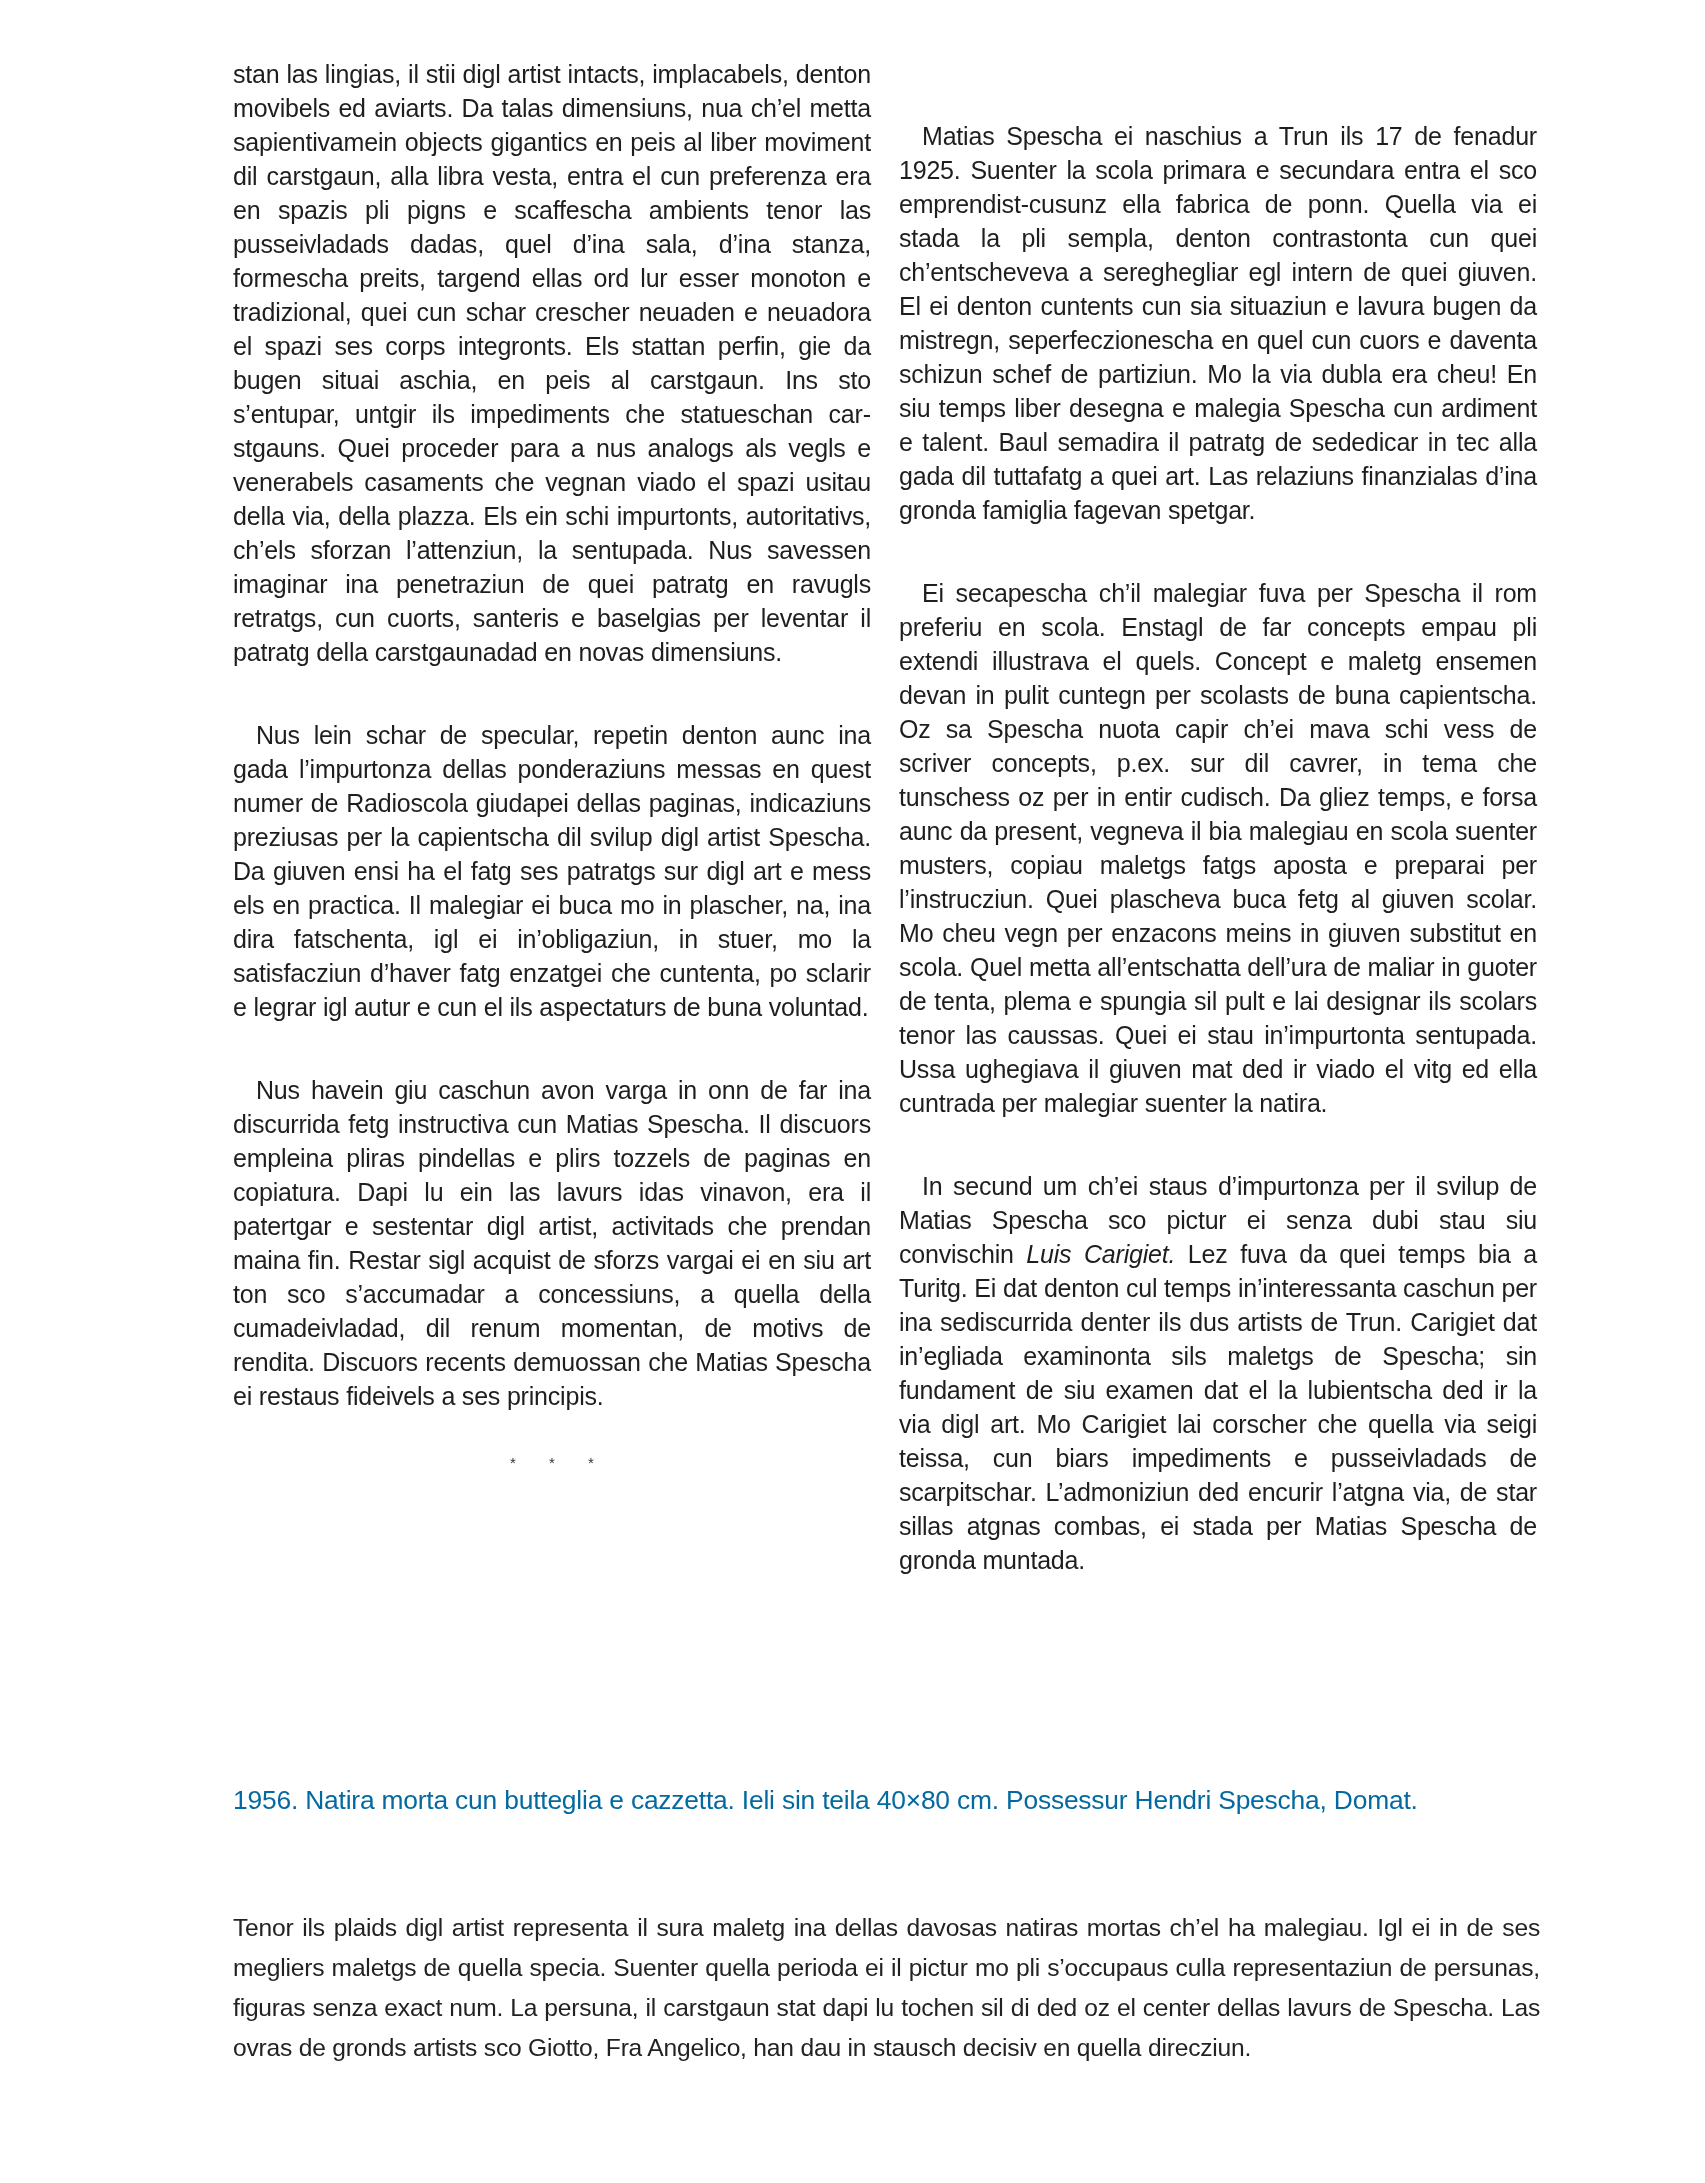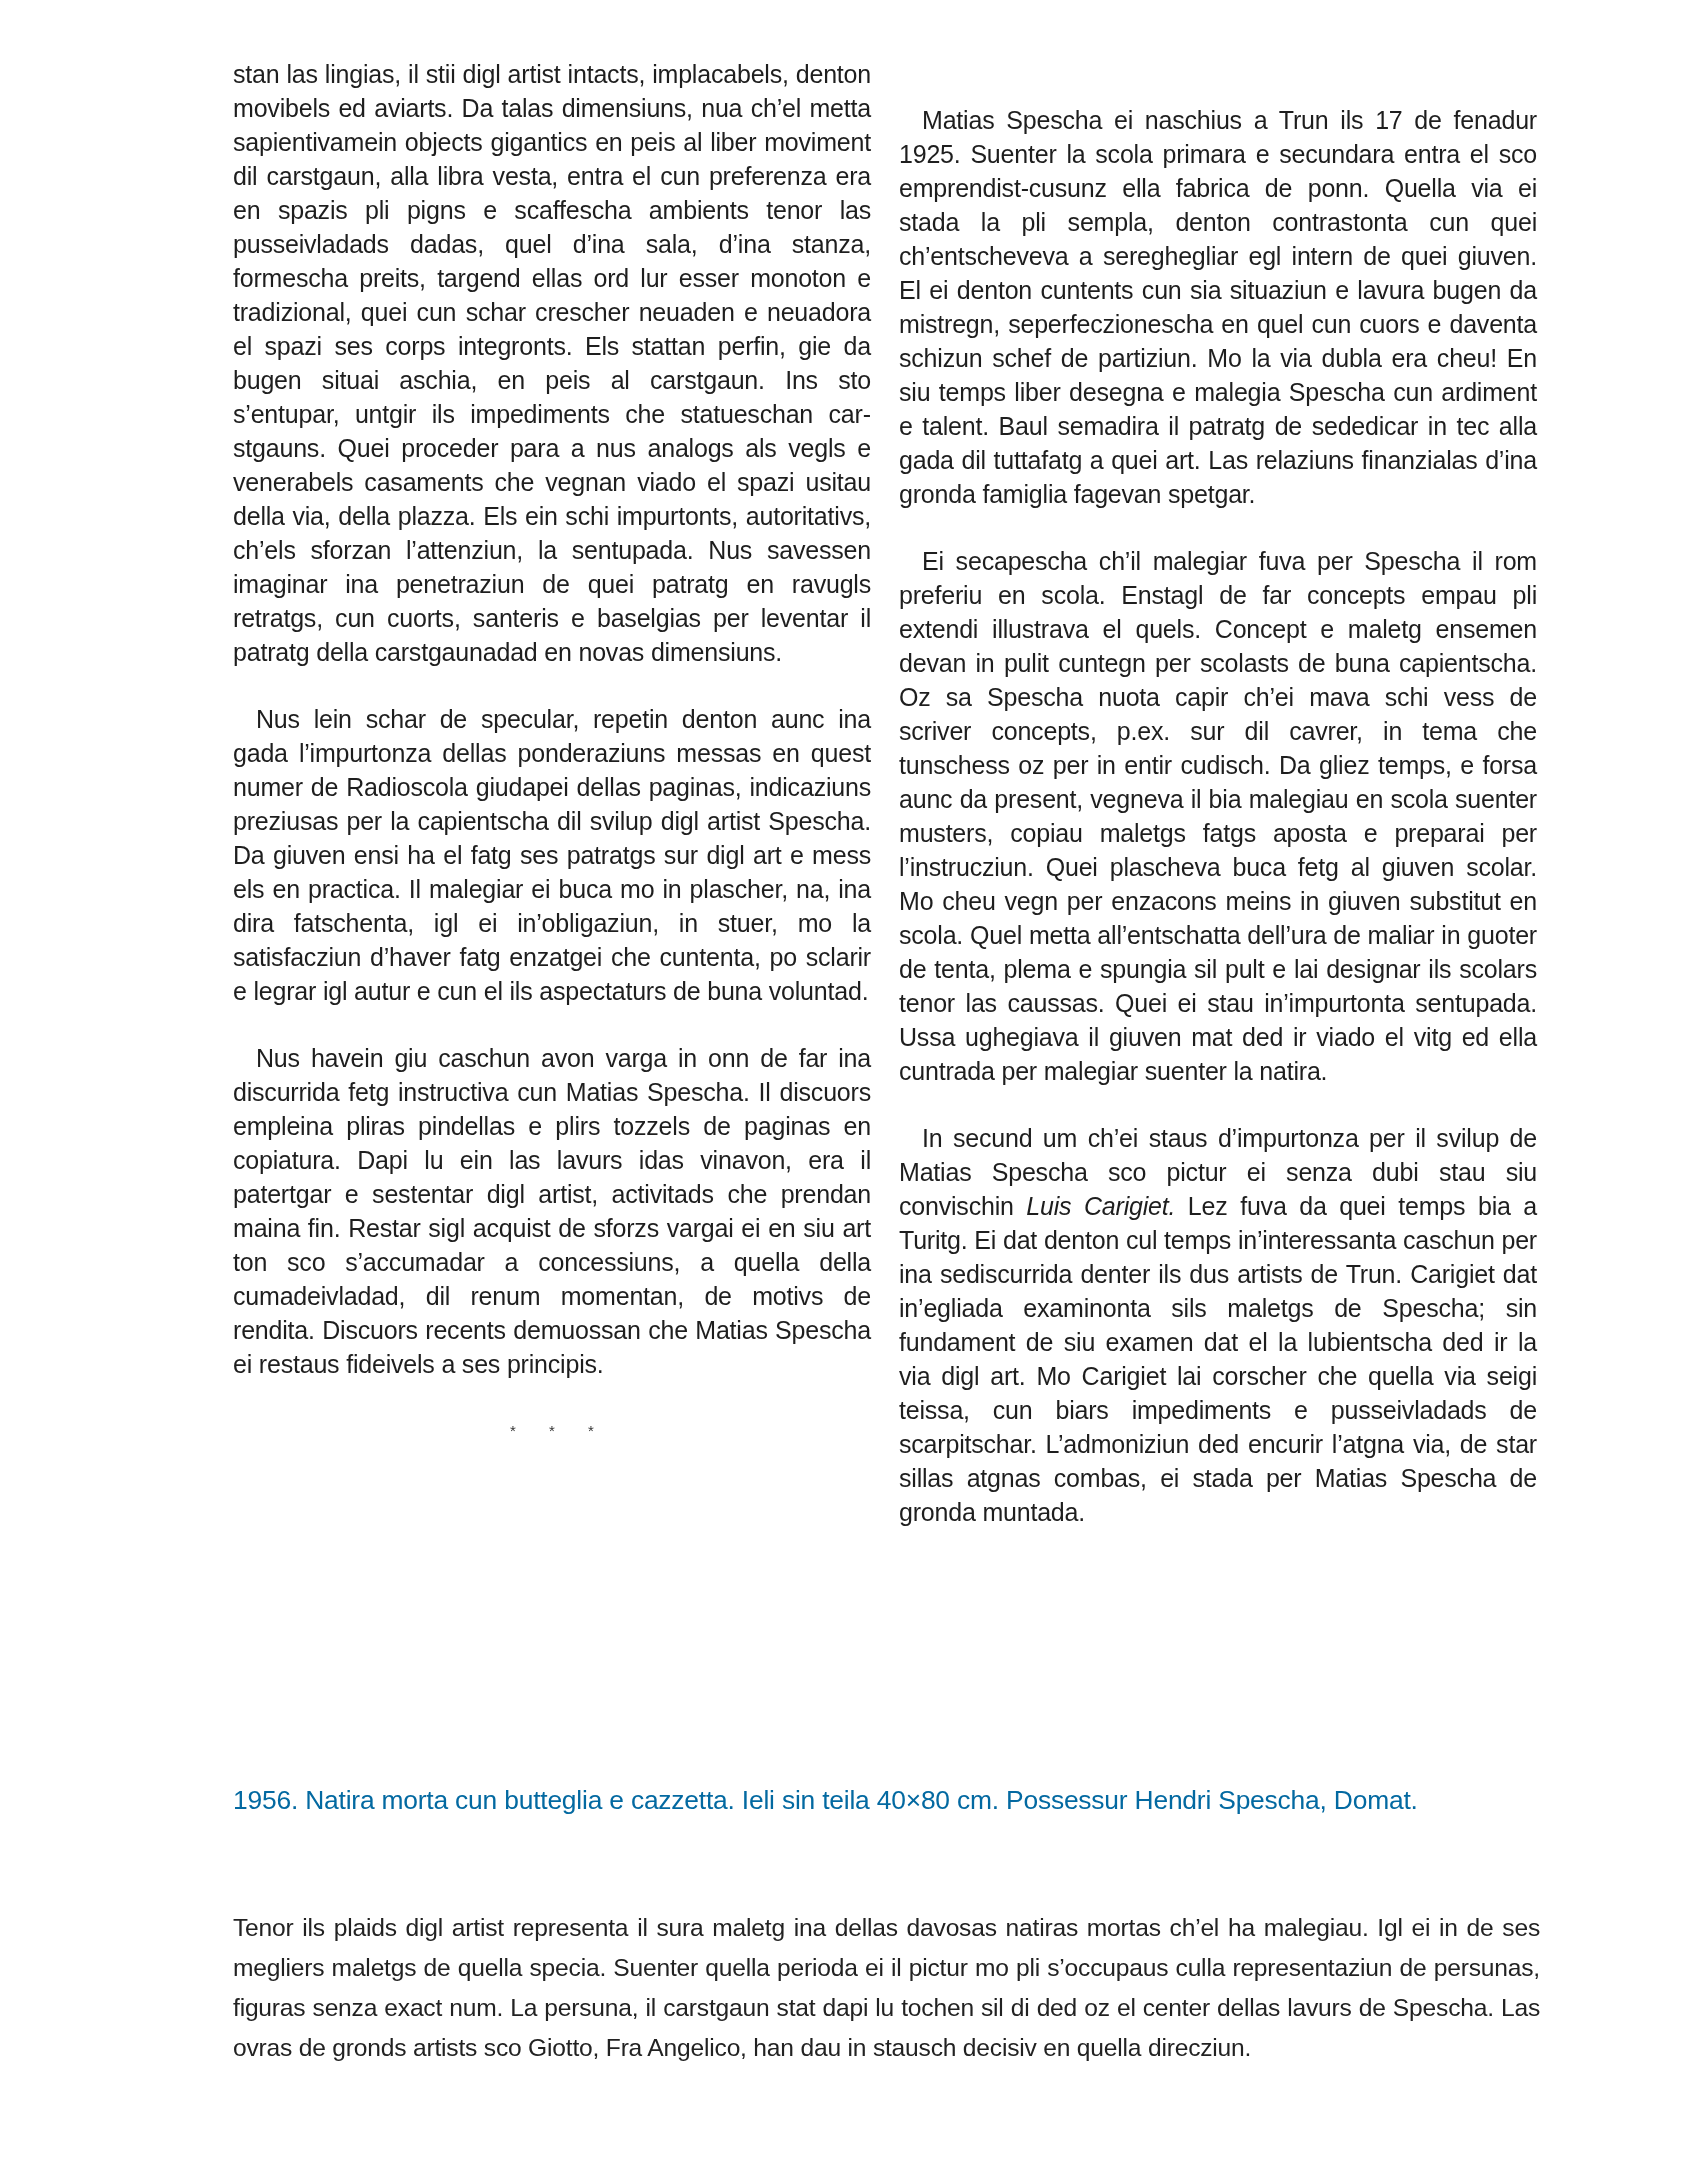"Matias Spescha ei naschius a" .para.indent { margin-top: none -> 16px }
